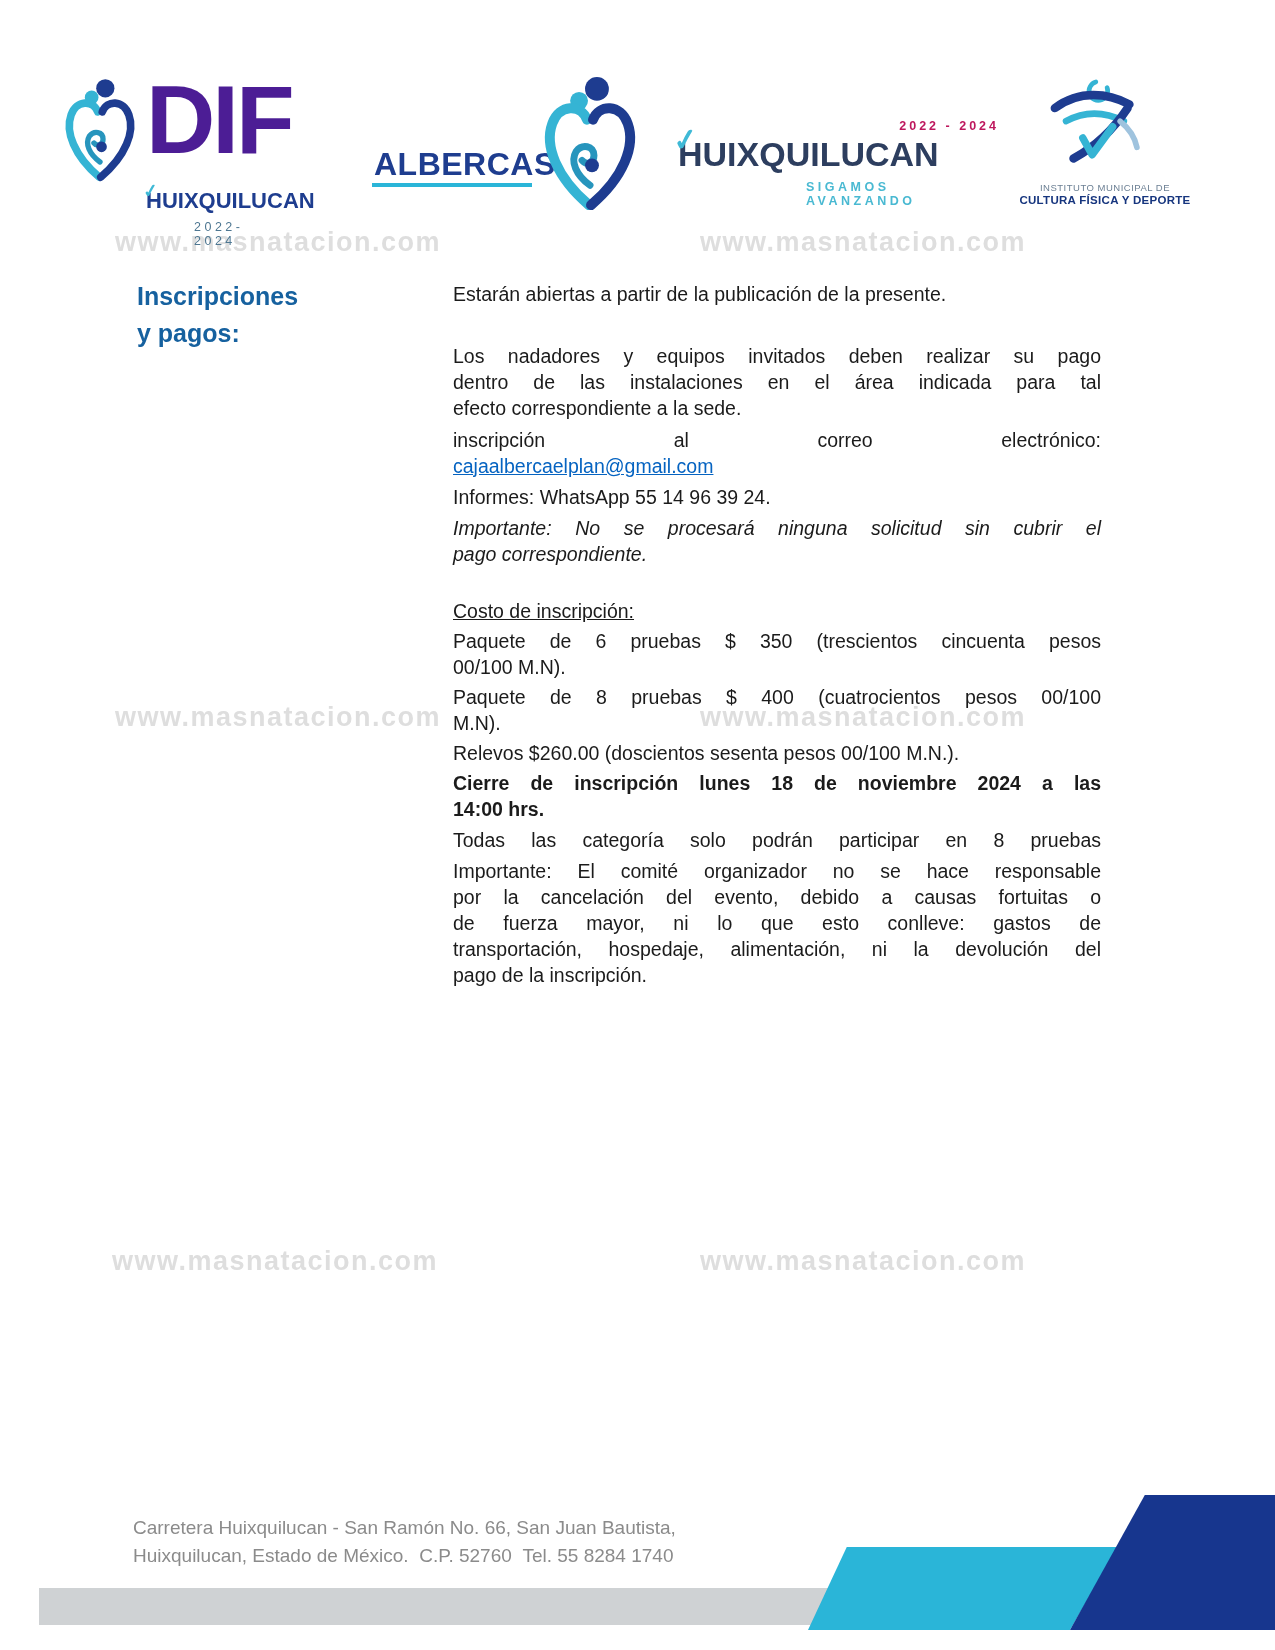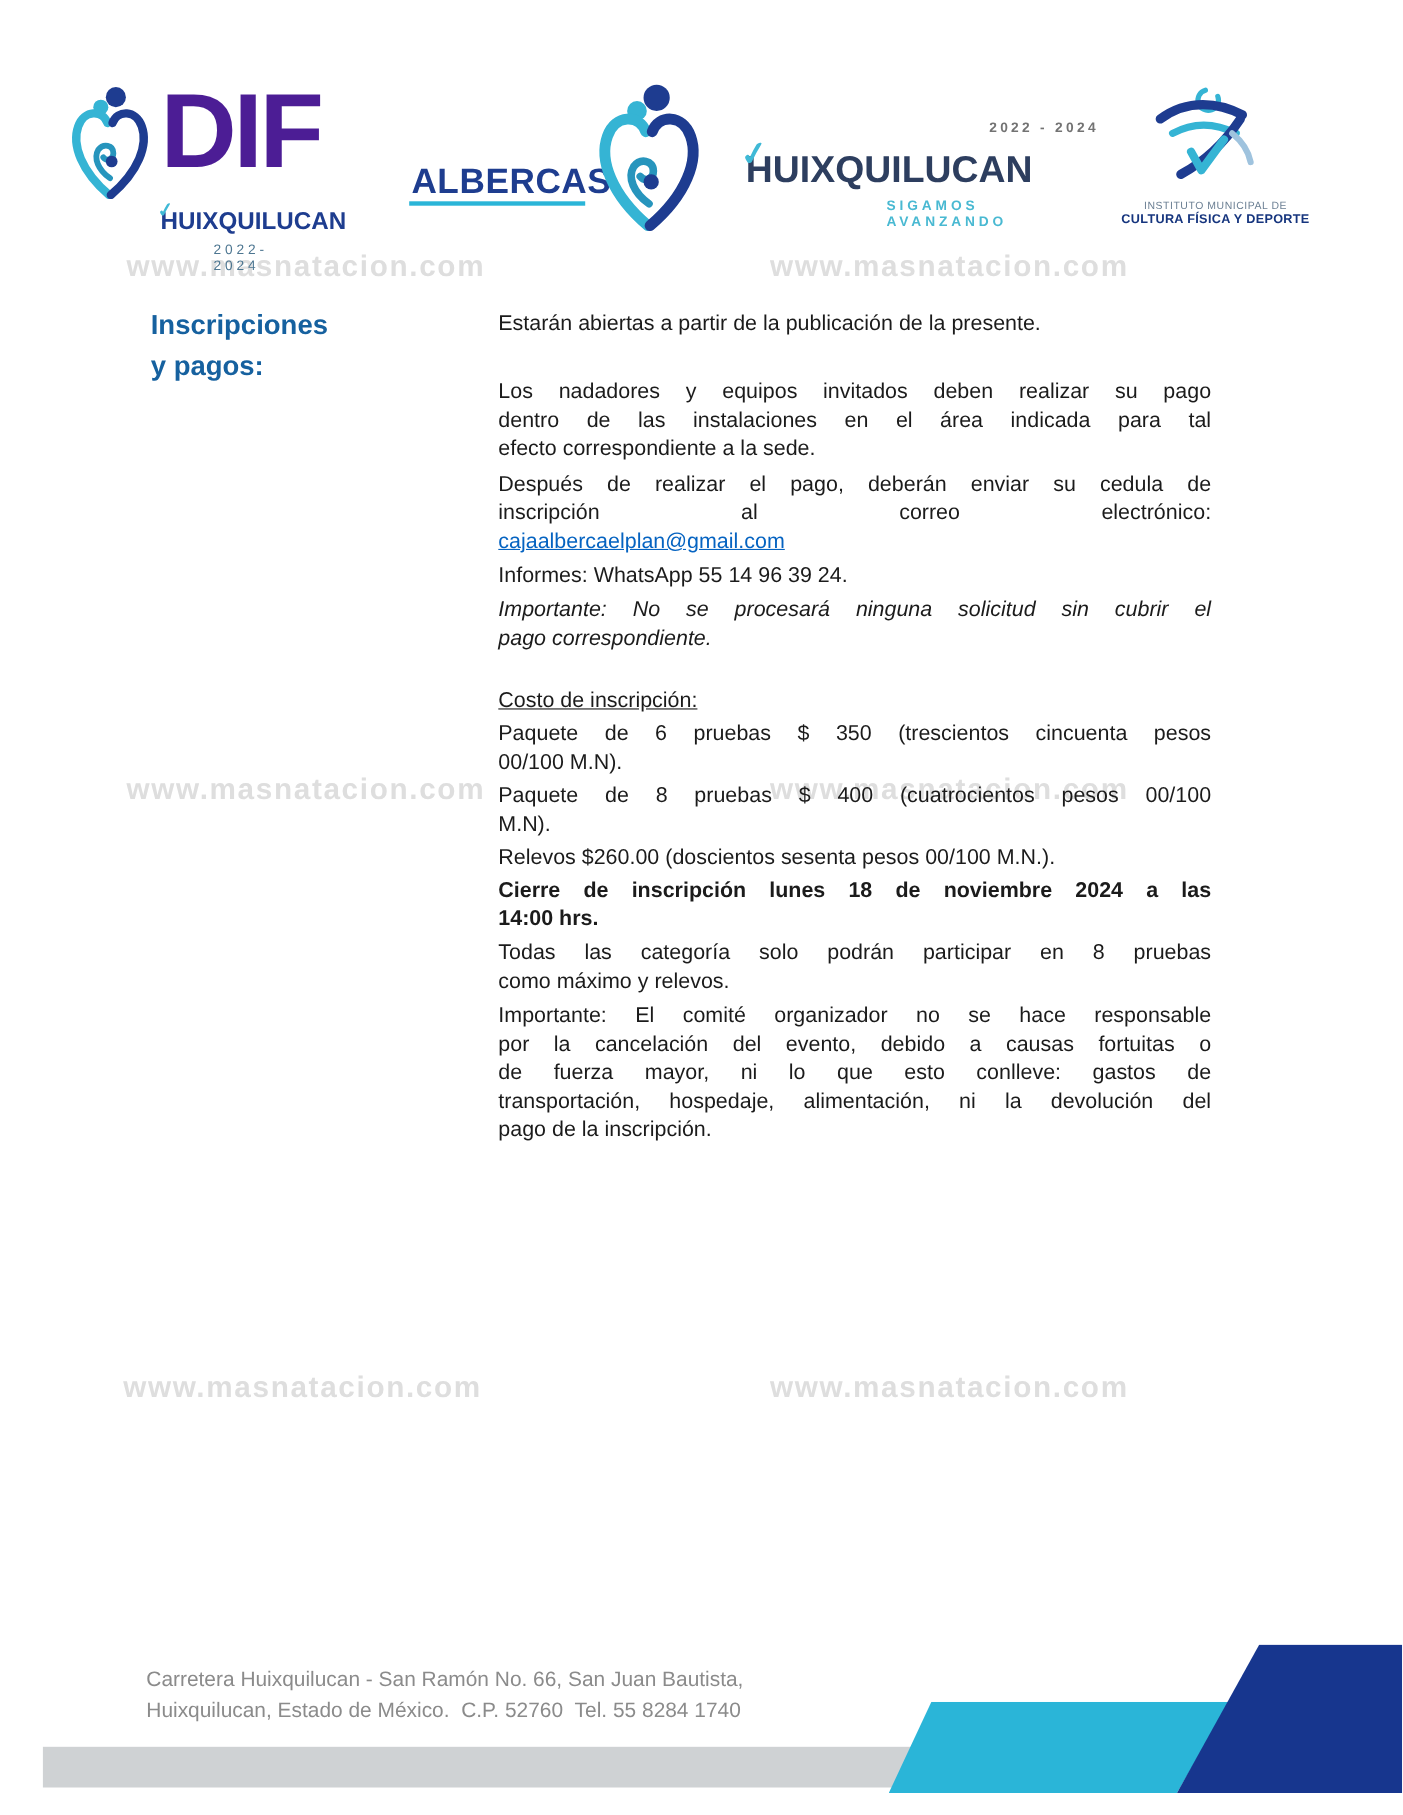"2022 - 2024" .huix-years { color: #737373 -> #be185d; top: 109px -> 119px }
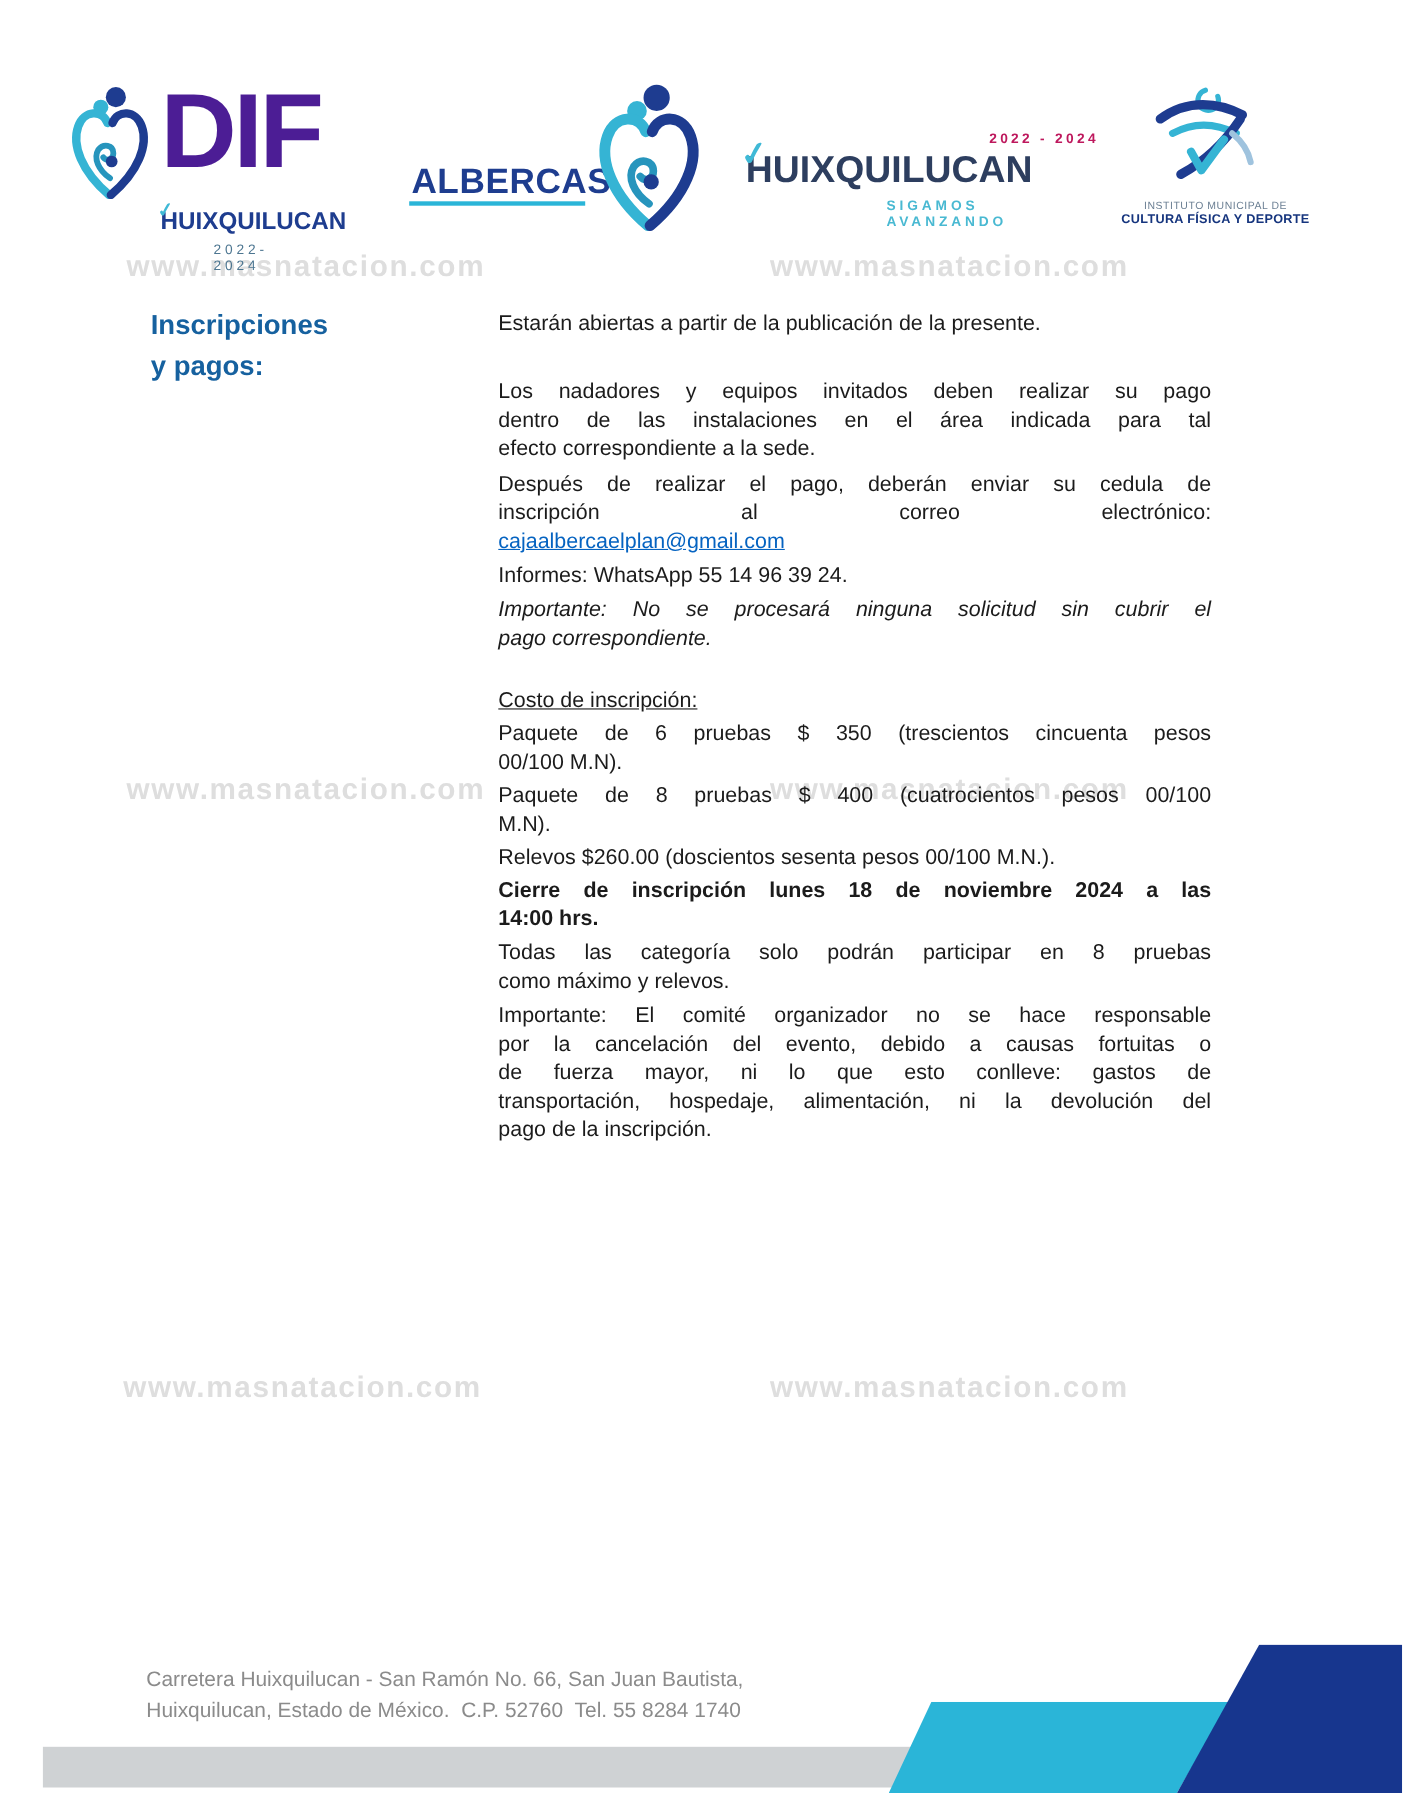"Después de realizar el pago," div.line { html: <div>Después de realizar el pago, deberán enviar su cedula de</div> -> none }
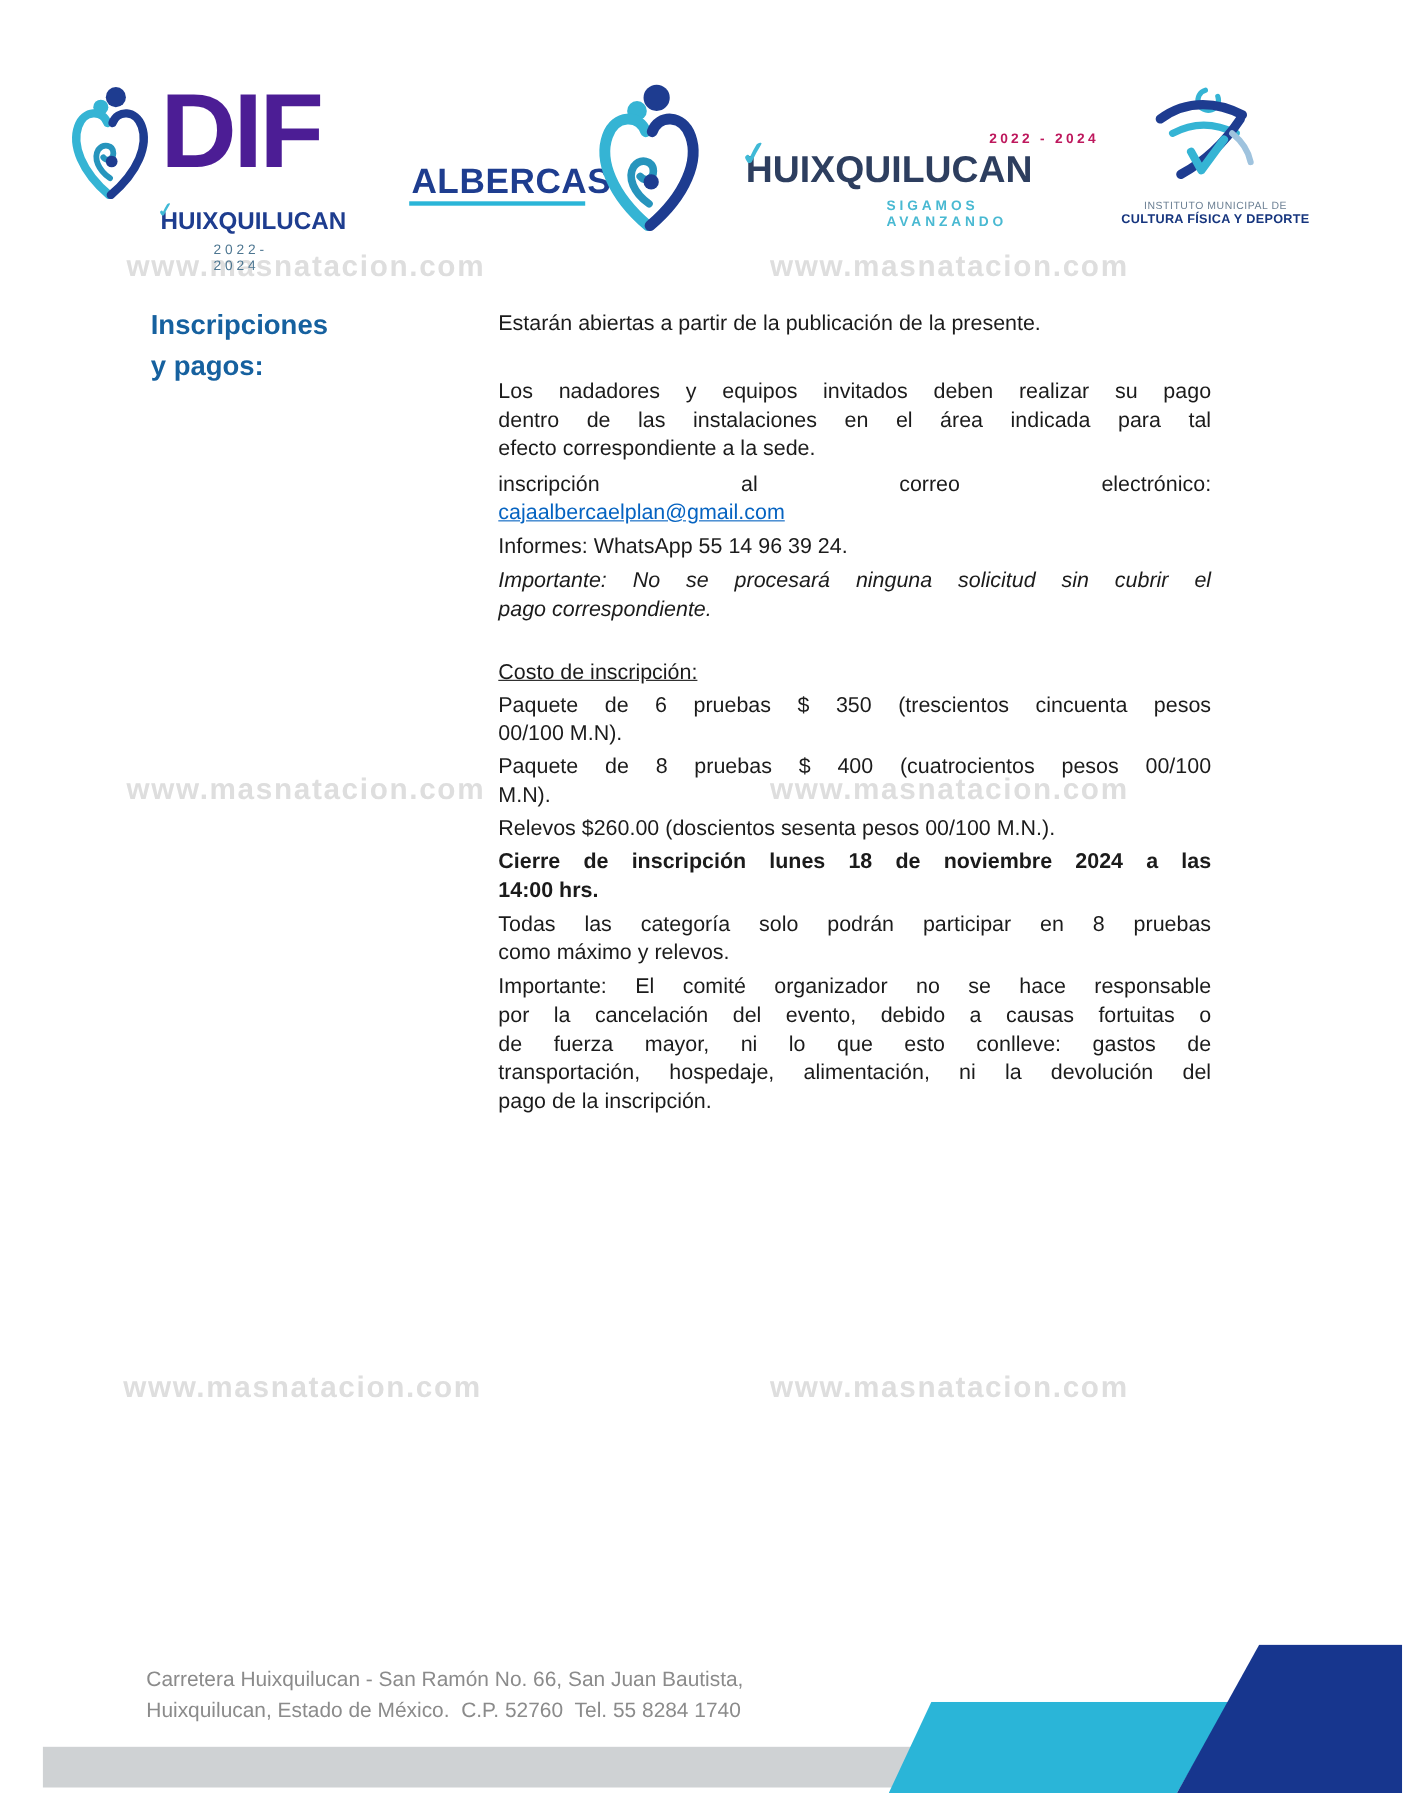"como máximo y relevos." div.line { html: <div>como máximo y relevos.</div> -> none }
